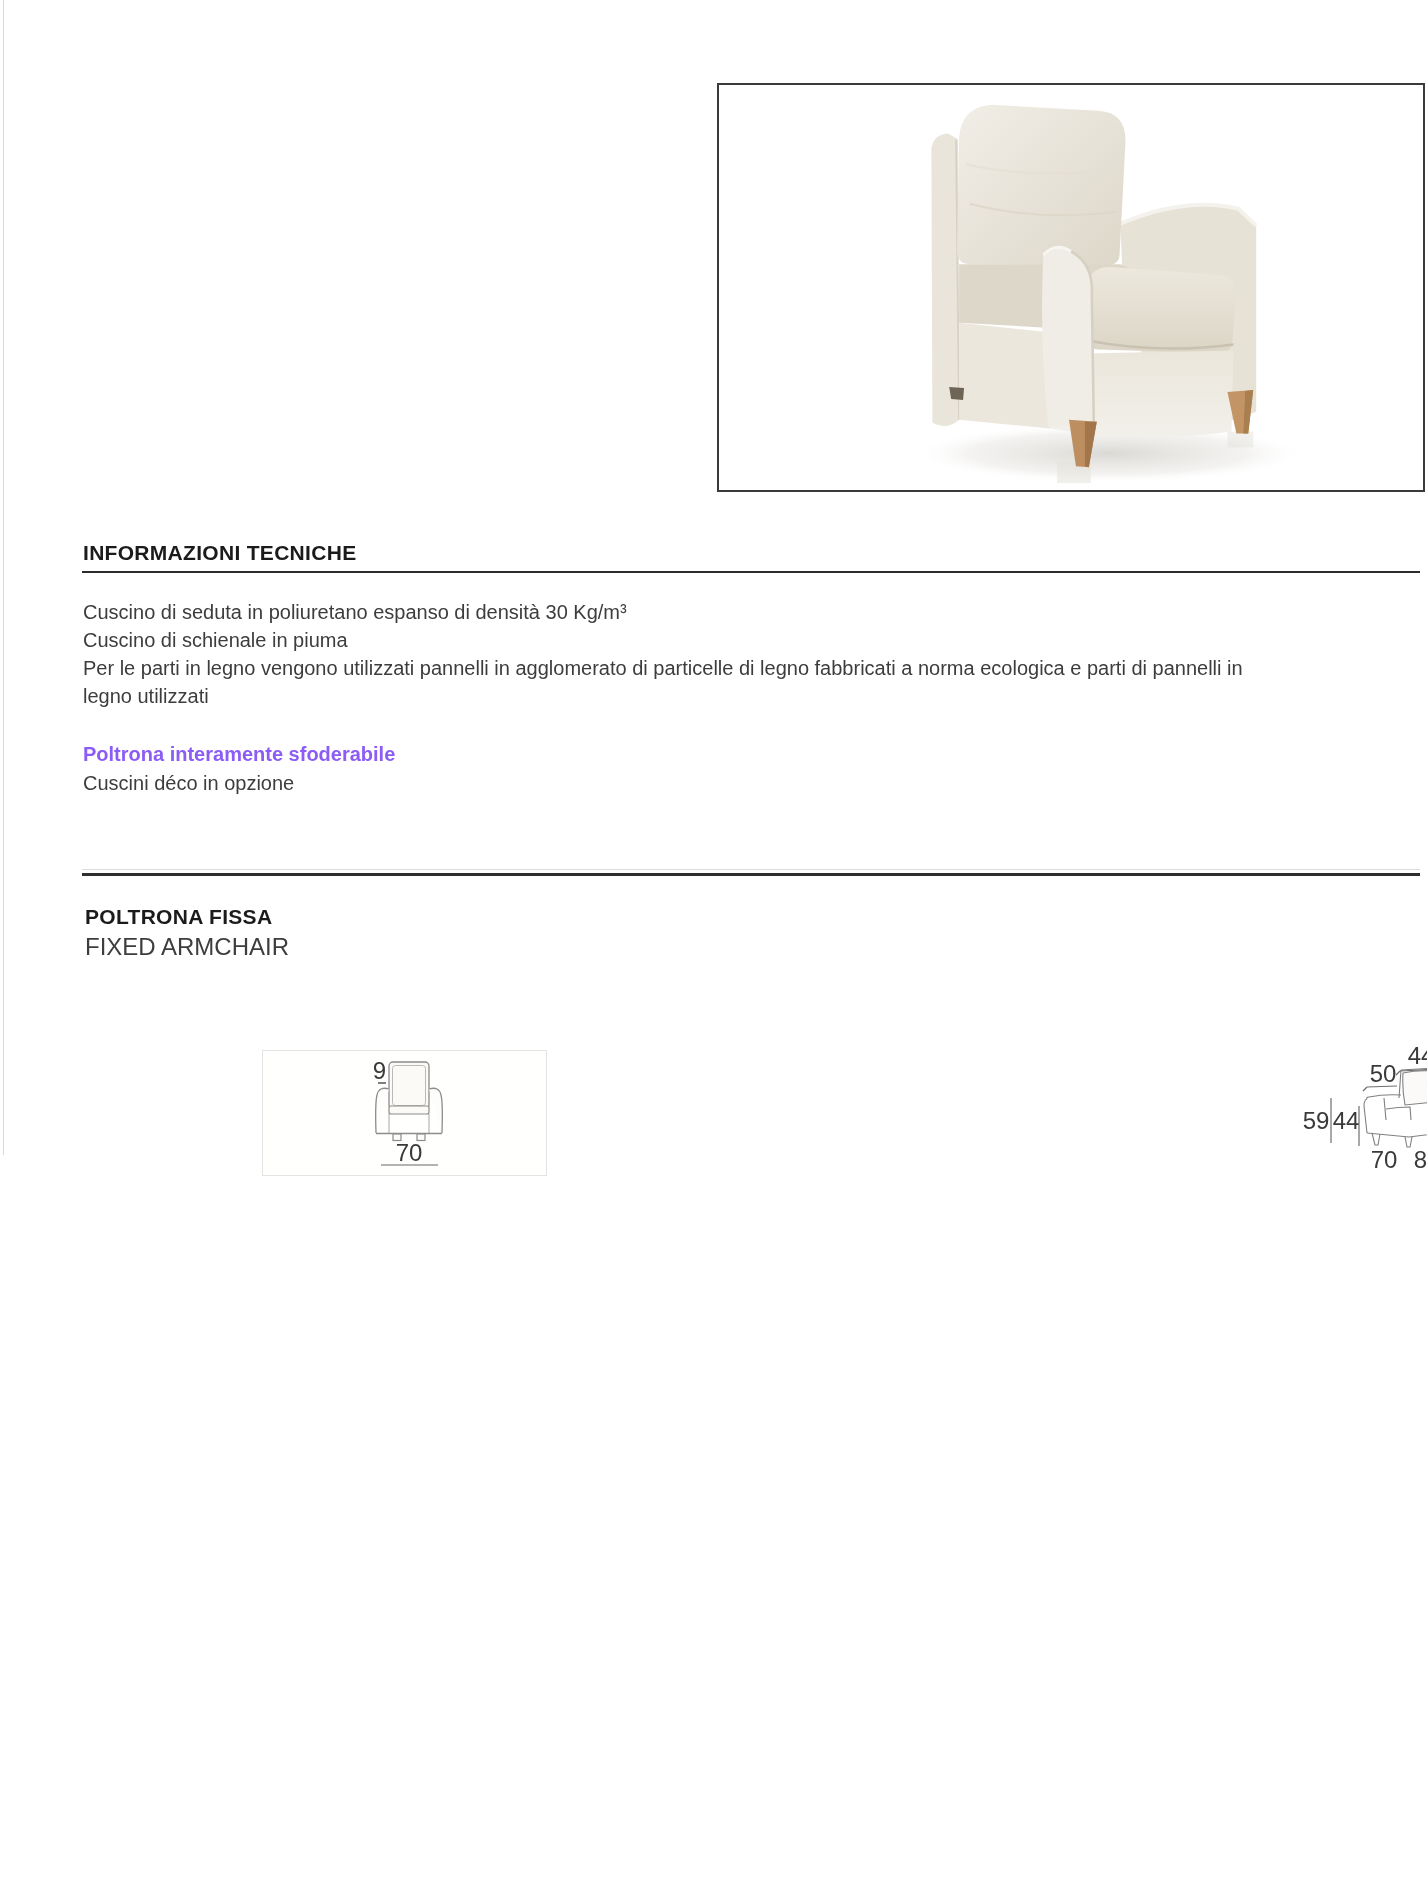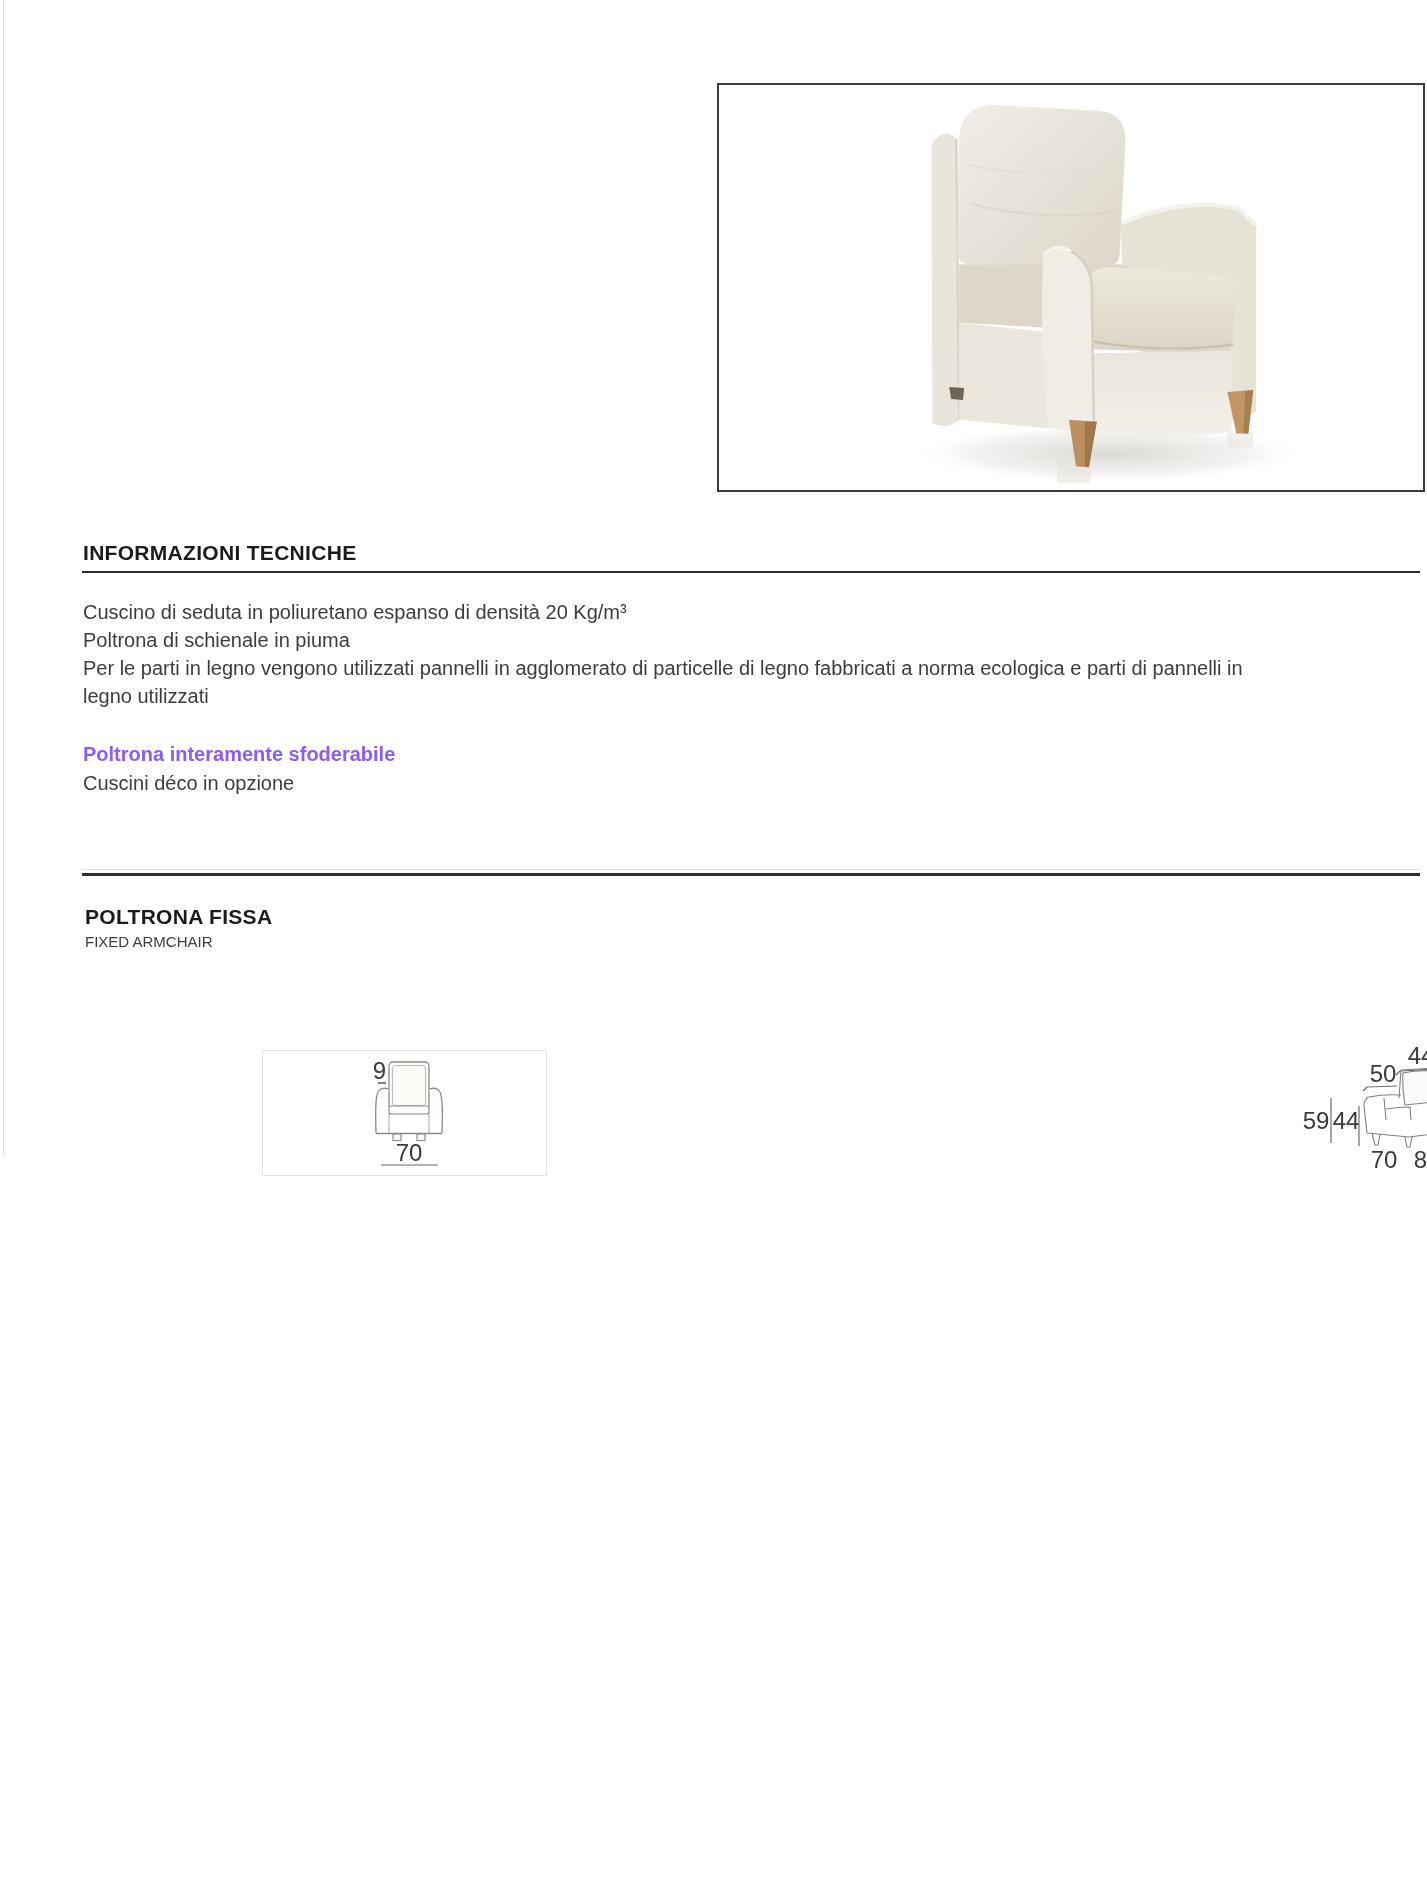"Cuscino di seduta in poliuretano" div { text: 20 -> 30 }
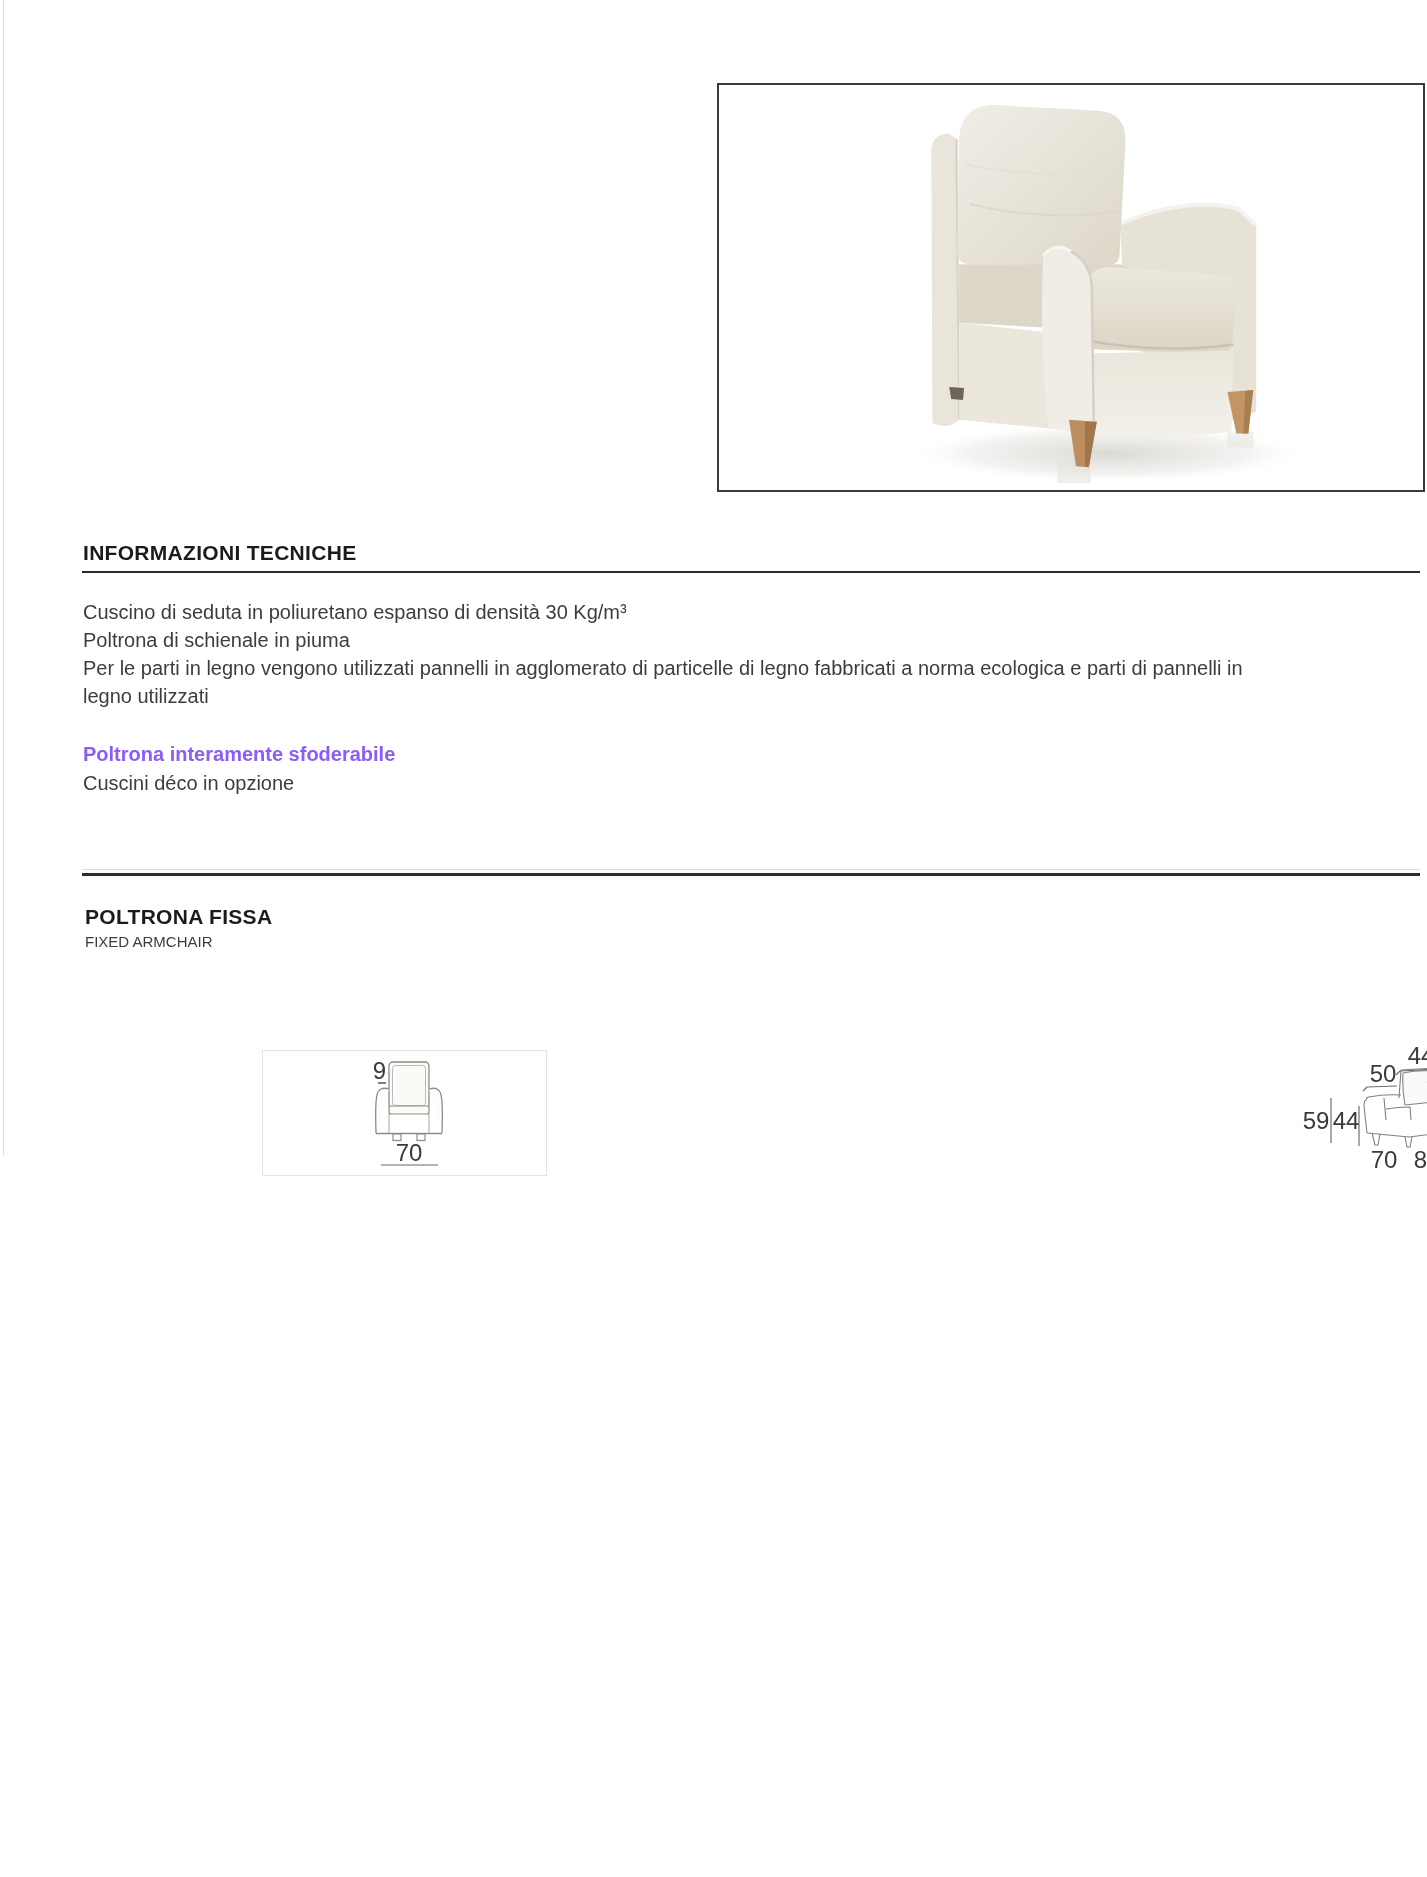"Poltrona di schienale in piuma" div { text: Poltrona -> Cuscino }
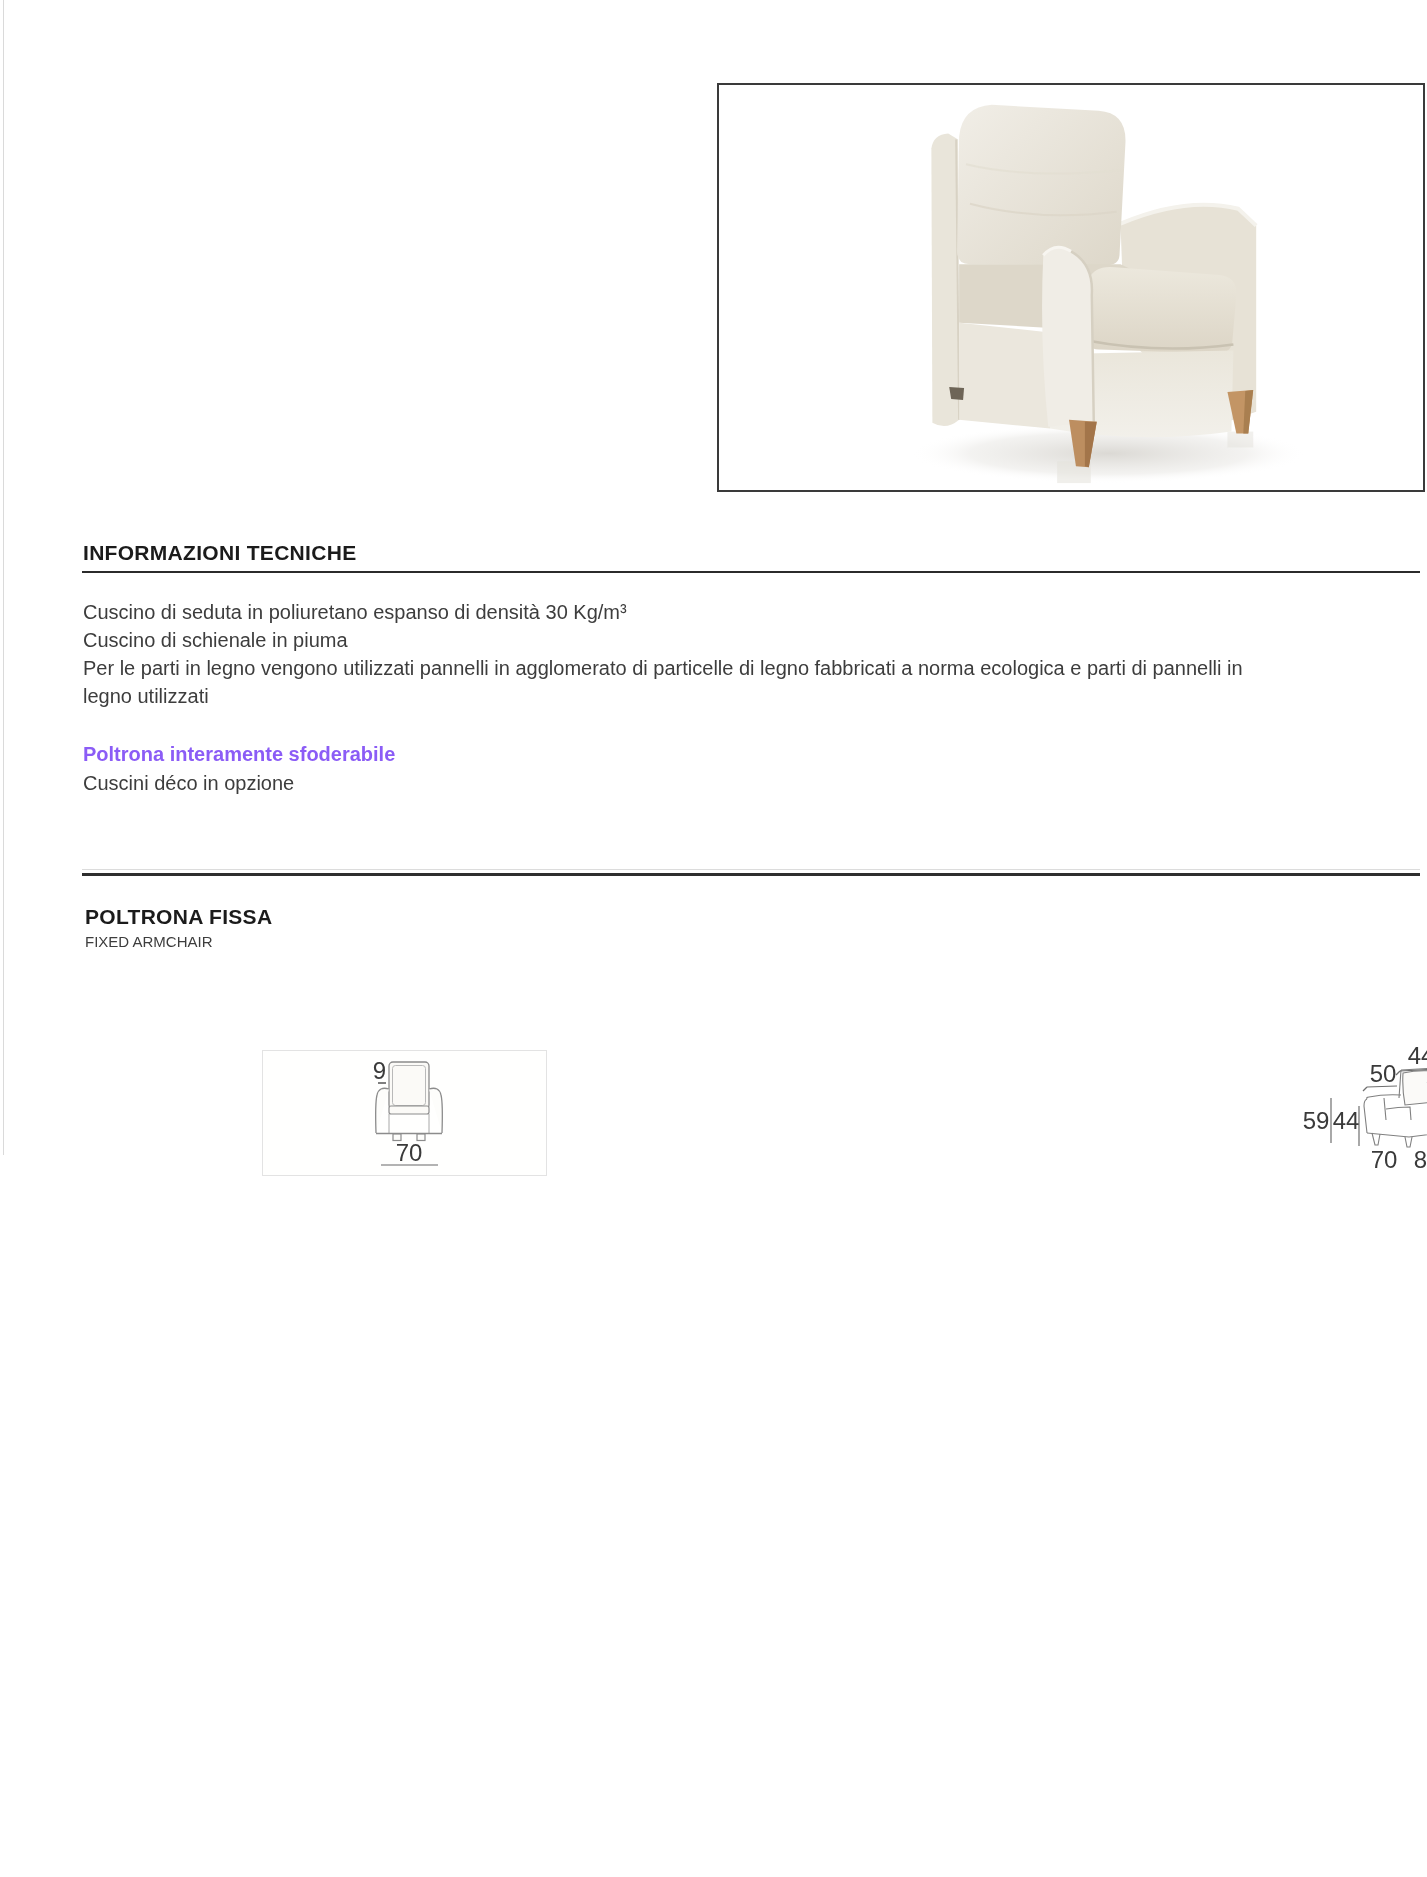"FIXED ARMCHAIR" .h-product-en { font-size: 15px -> 24px }
